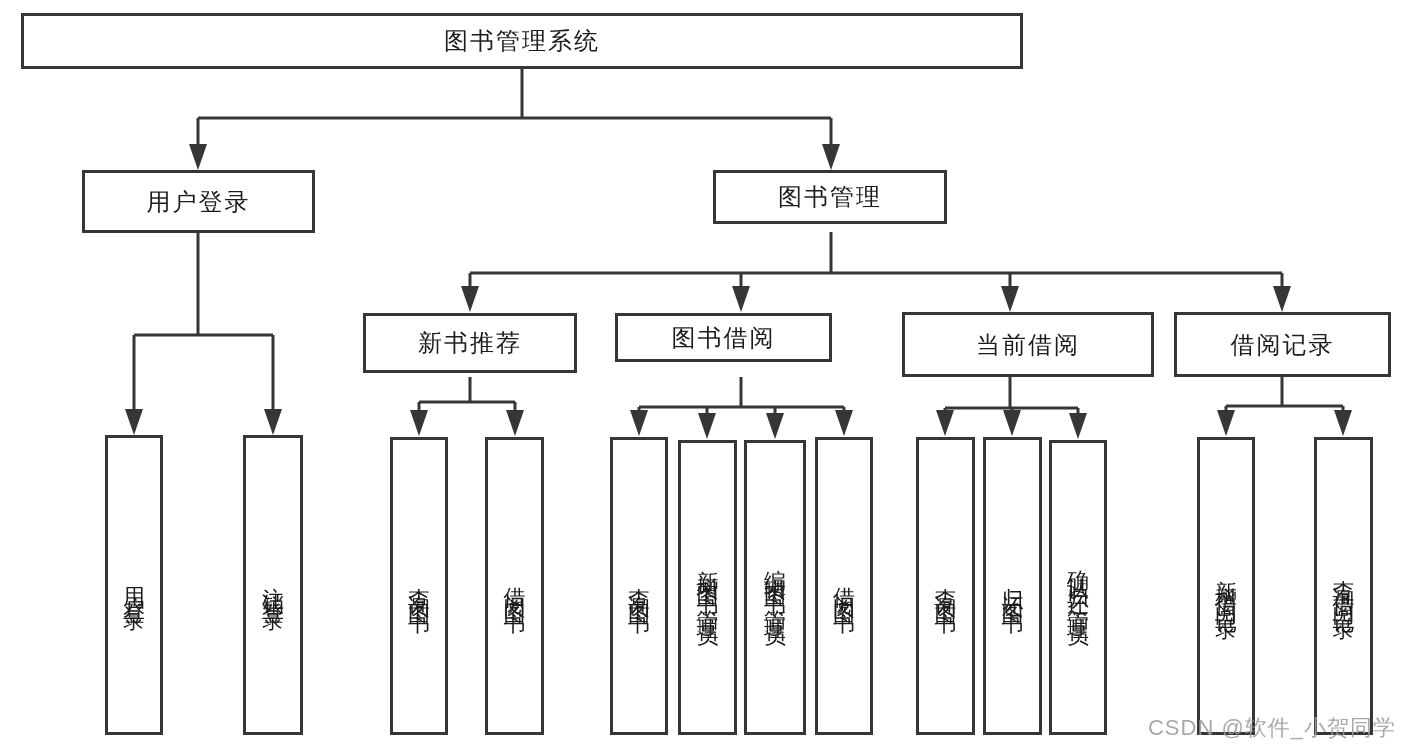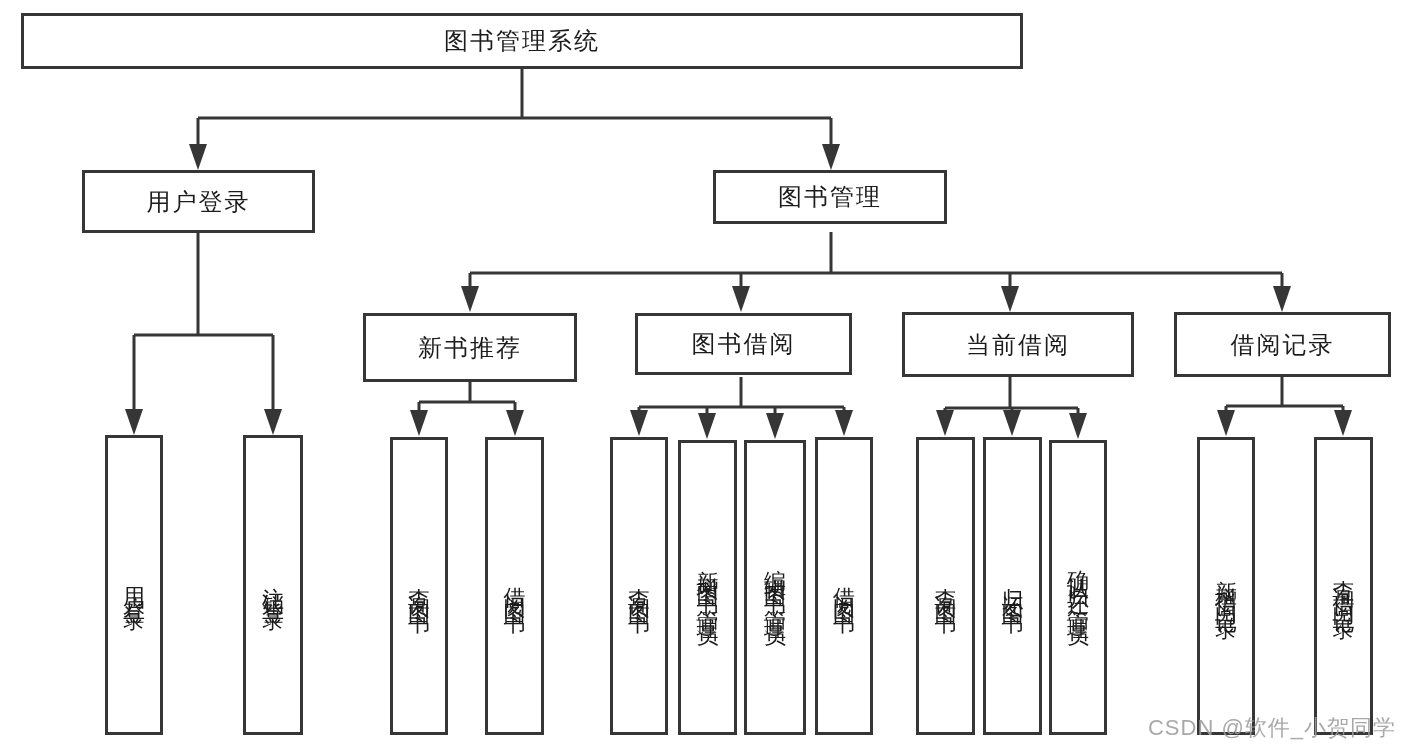"新书推荐" div.node { height: 69px -> 60px }
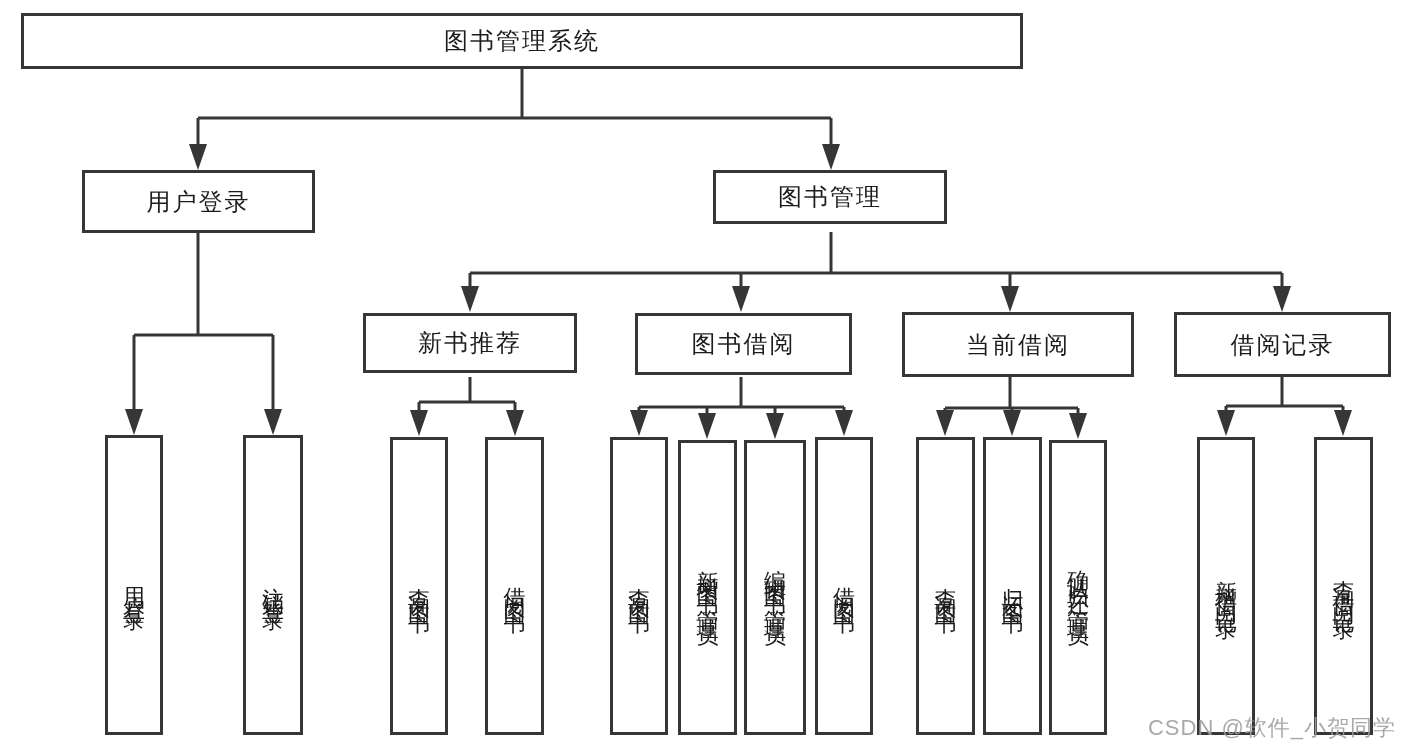"图书借阅" div.node { height: 62px -> 49px; left: 635px -> 615px }
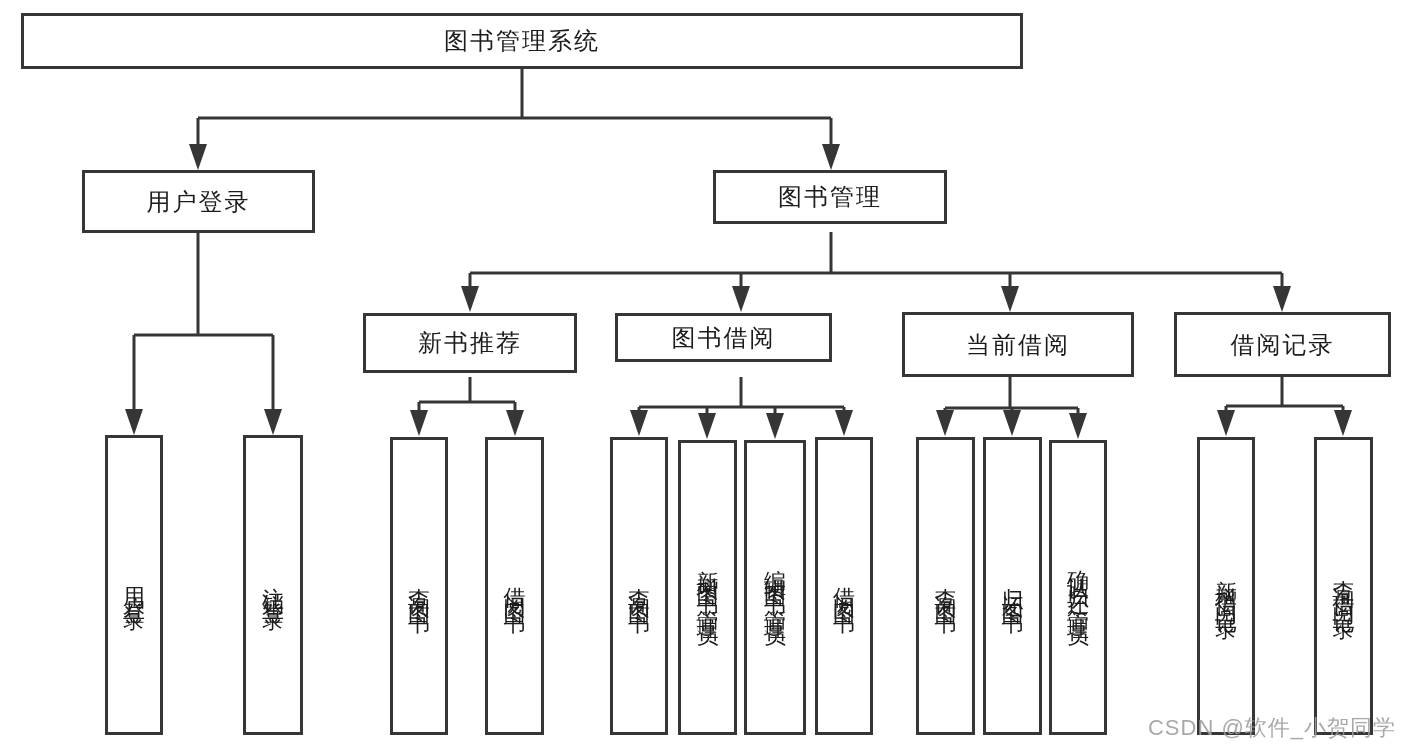"当前借阅" div.node { width: 232px -> 252px }
